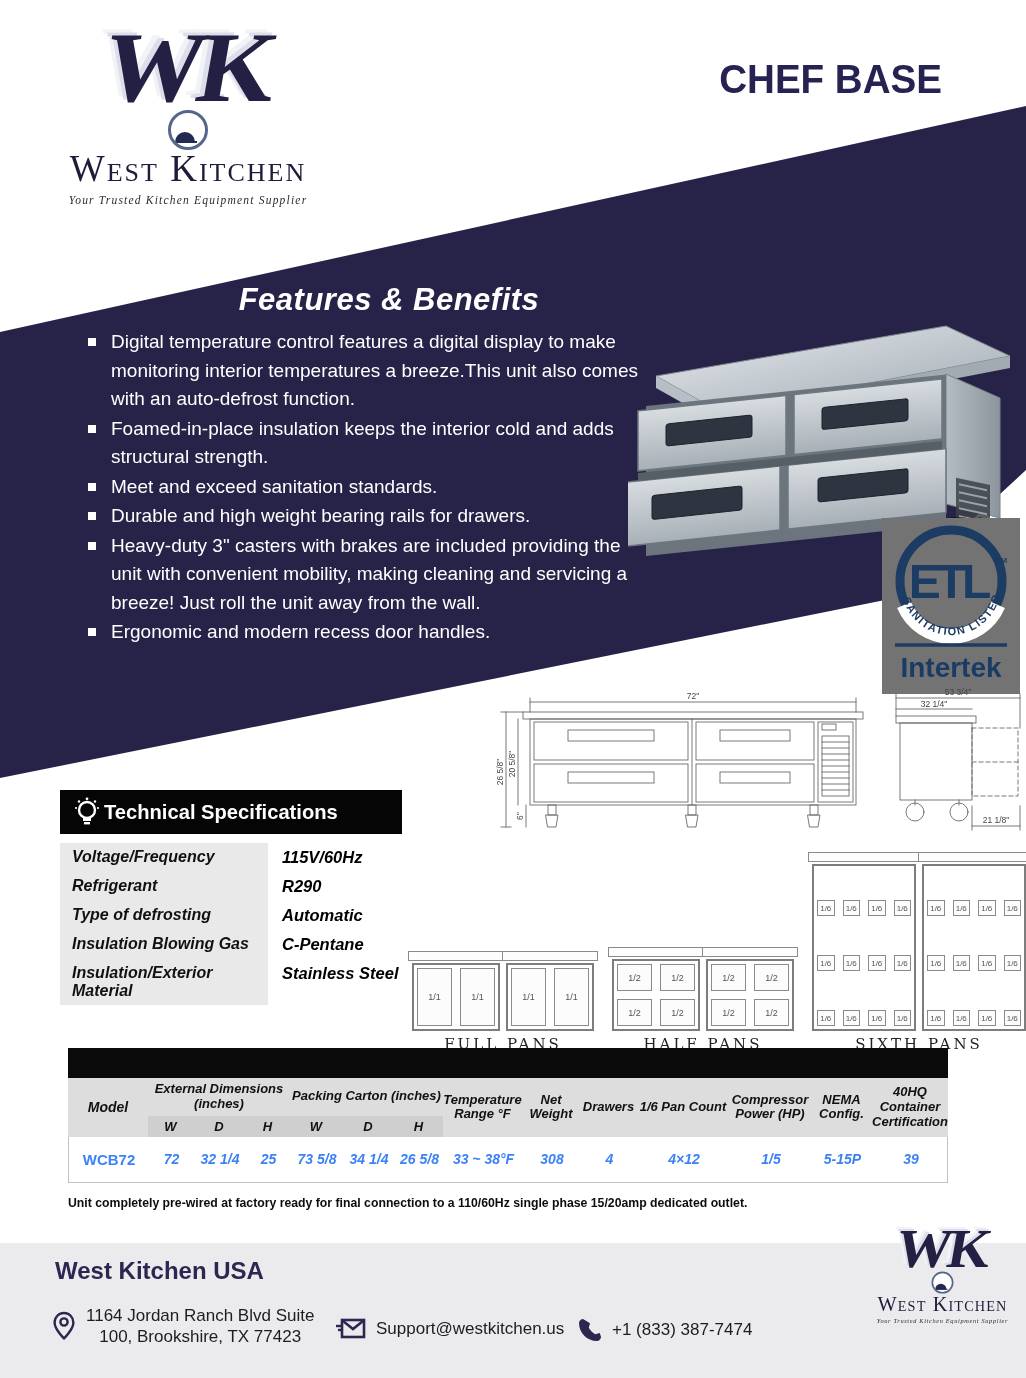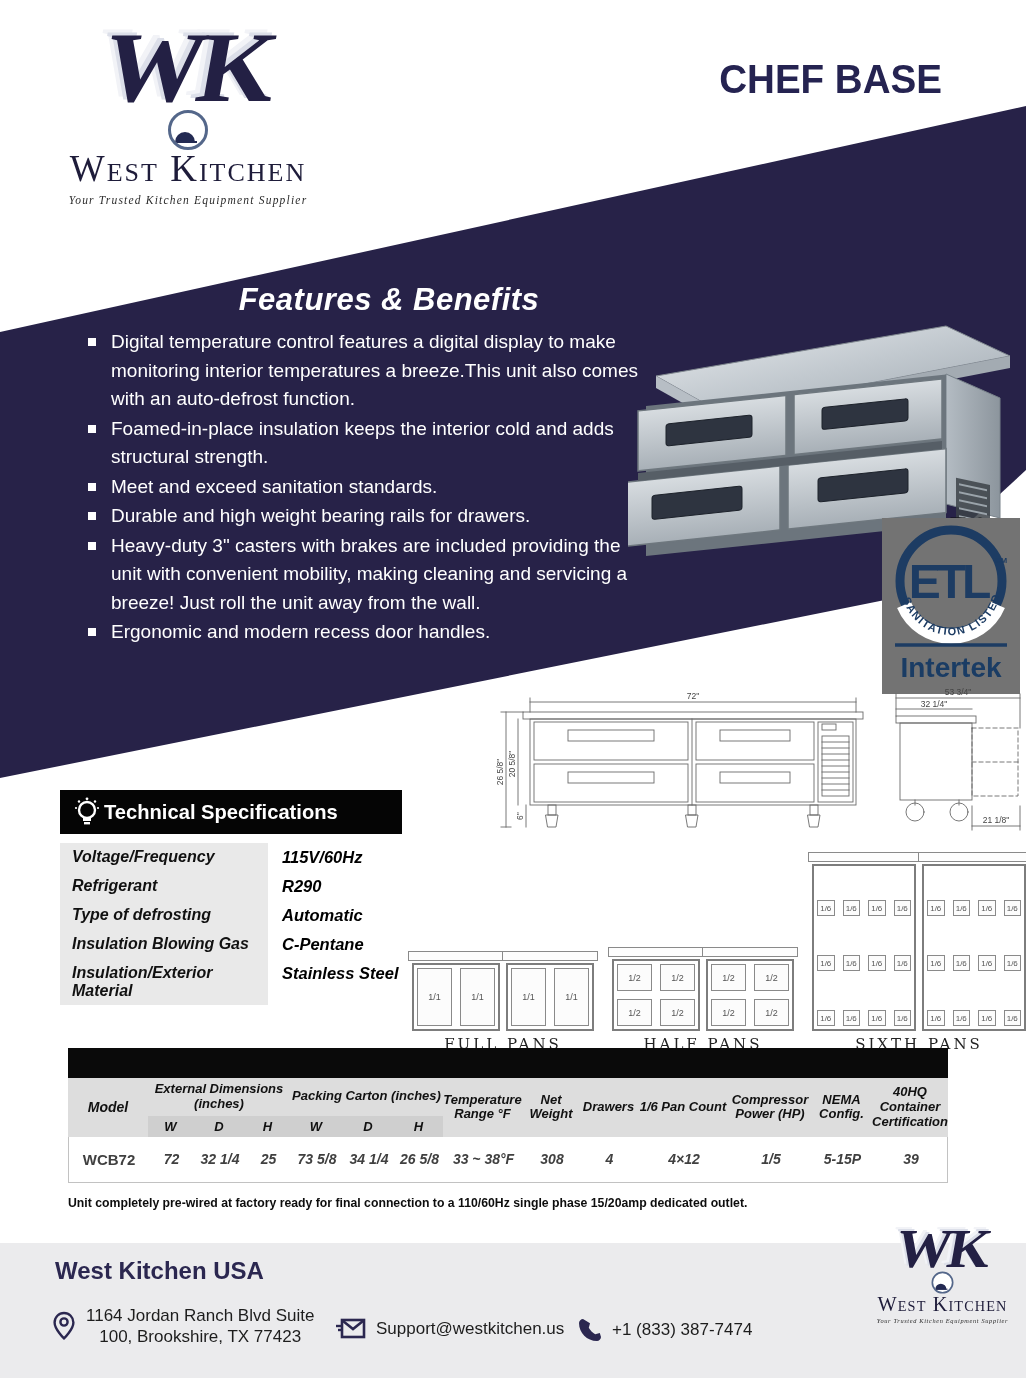"WCB72" .st-cell { color: #404040 -> #3b82f6 }
